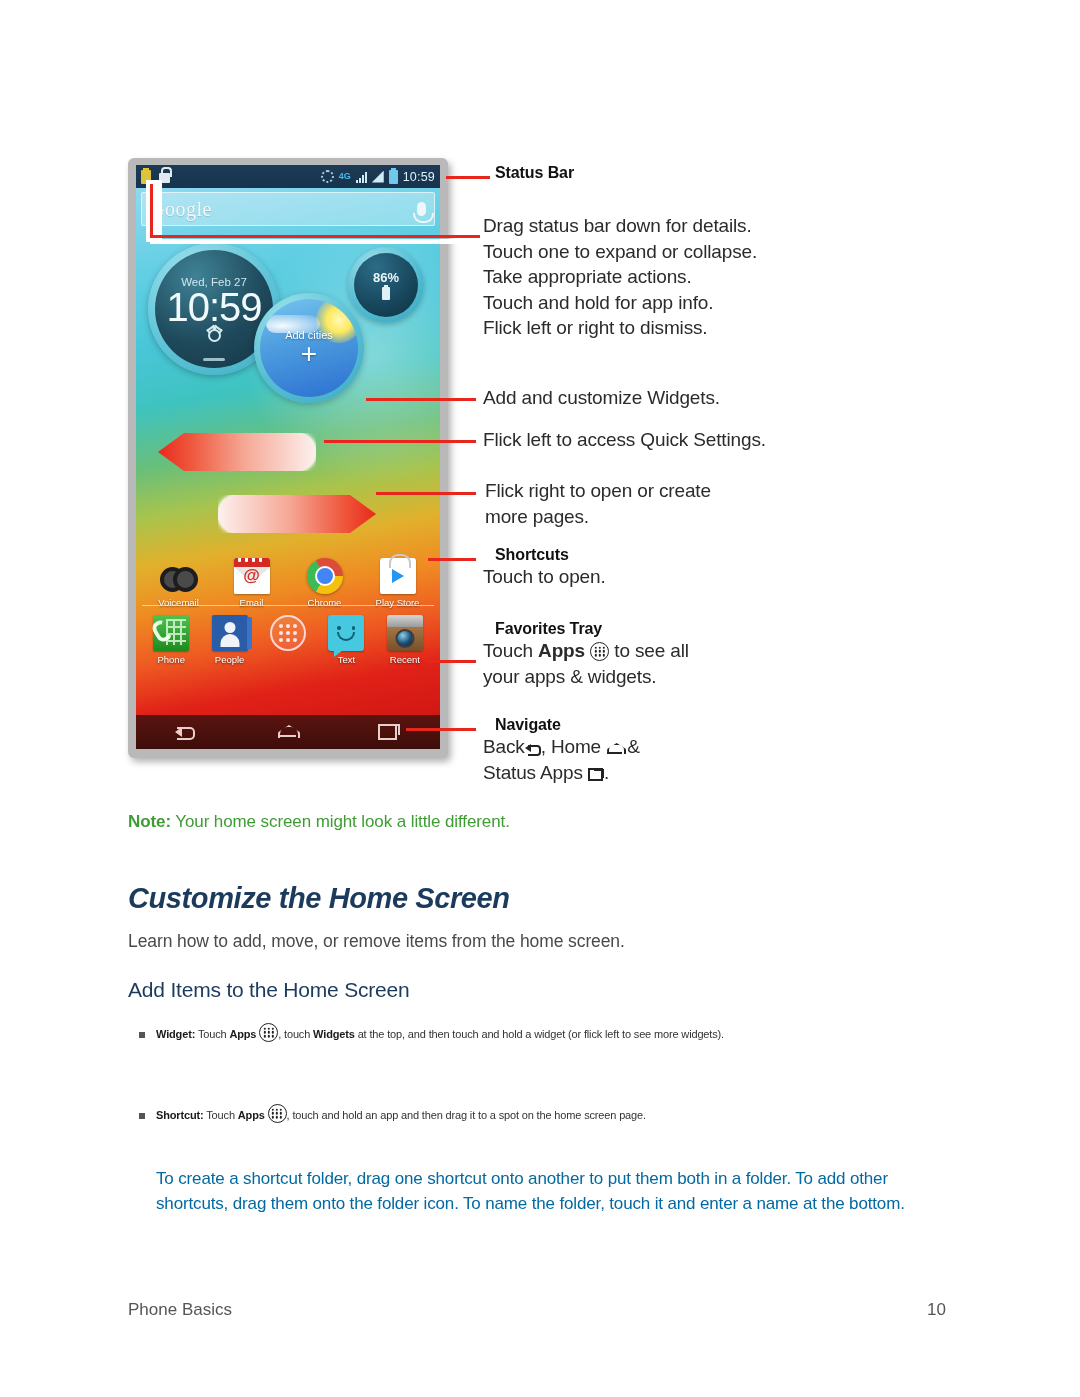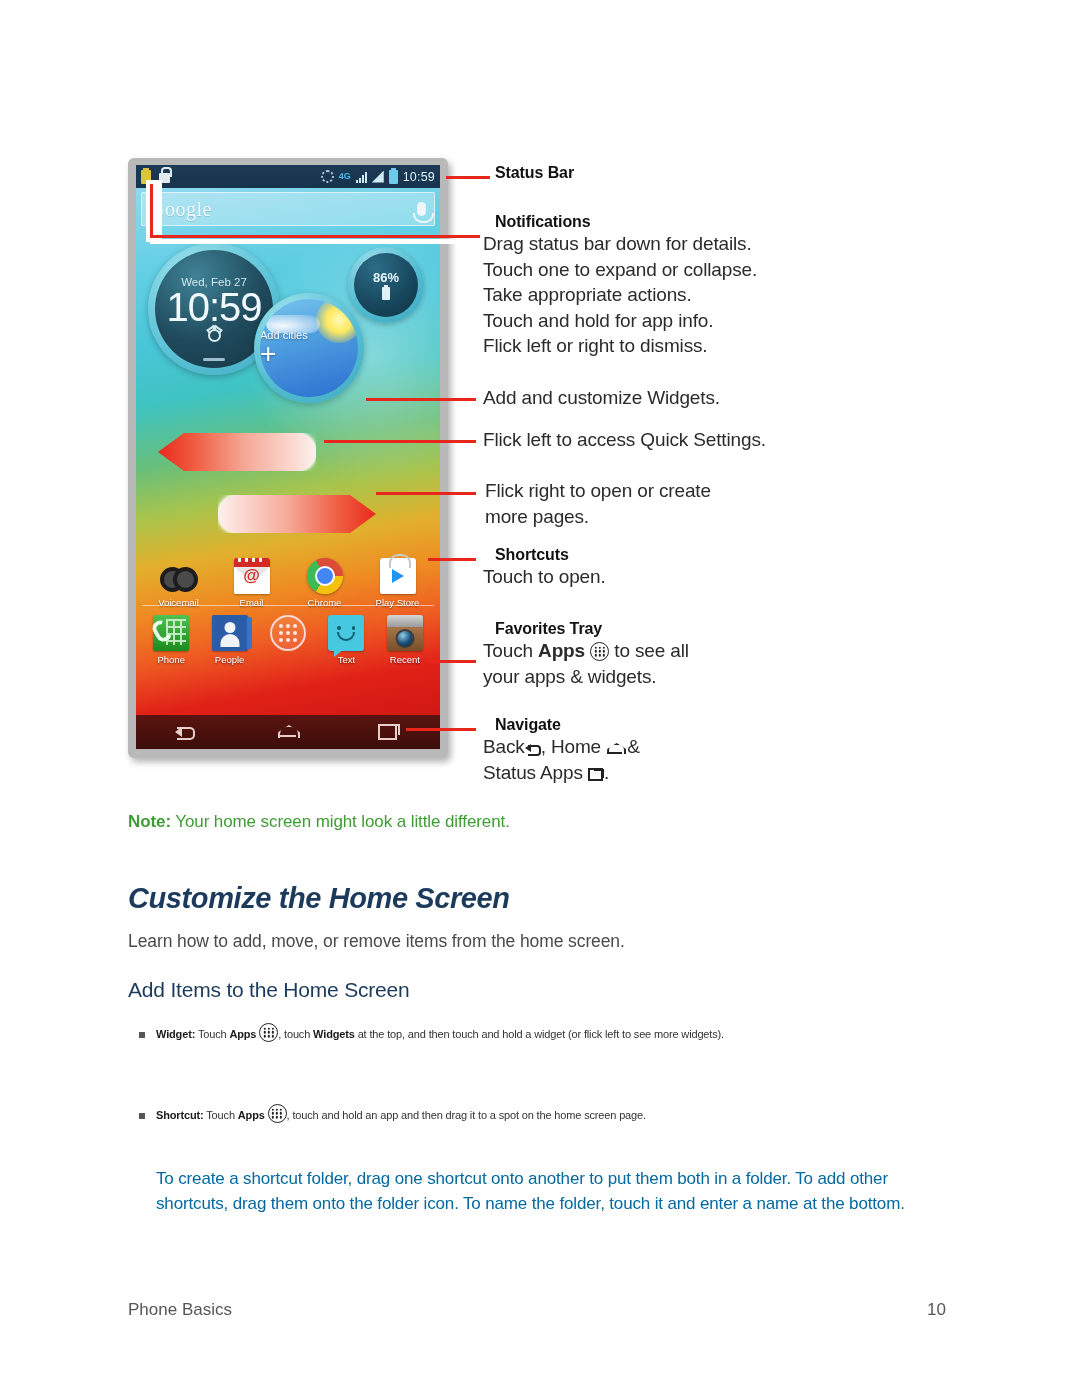"Notifications" div.h { html: <div>Notifications</div> -> none }
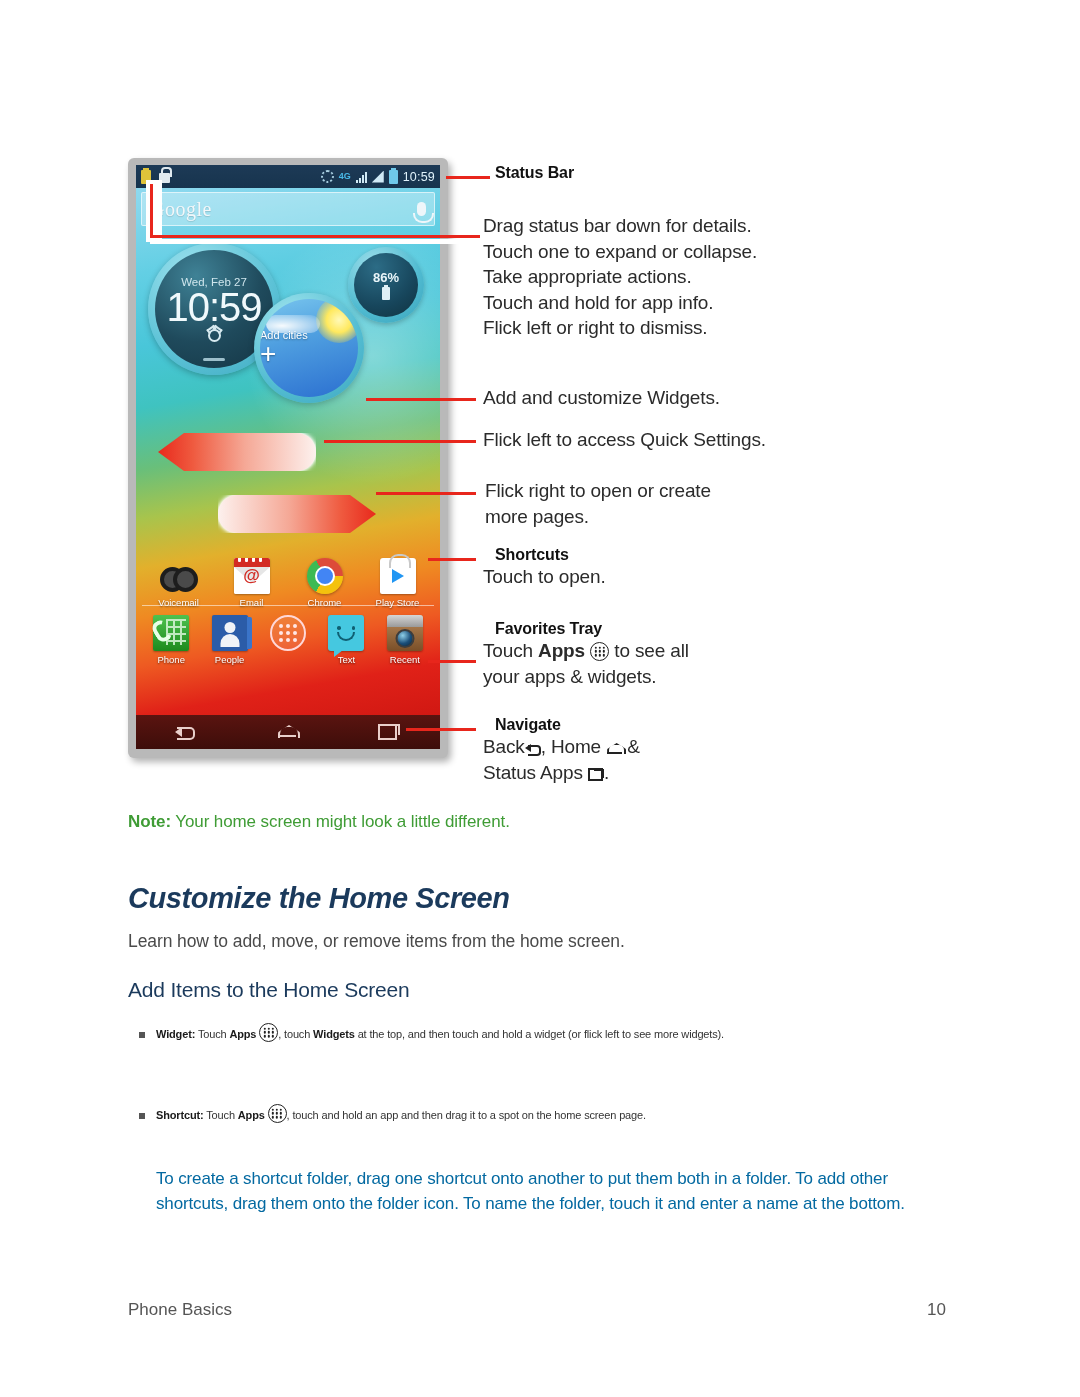"Add cities" .wx-face { align-items: flex-start -> center }
